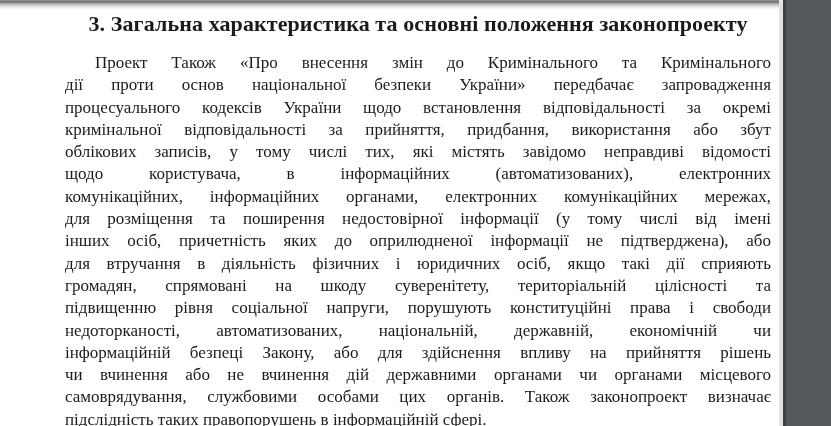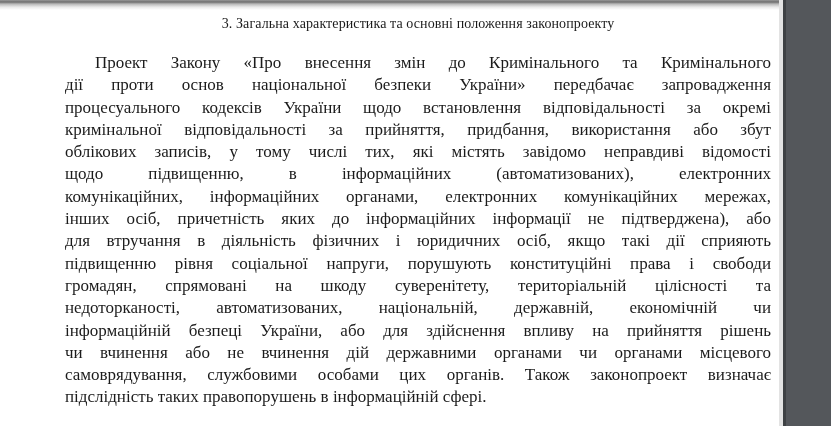"3. Загальна характеристика та основні" .heading { font-size: 14px -> 22px; font-weight: normal -> bold }
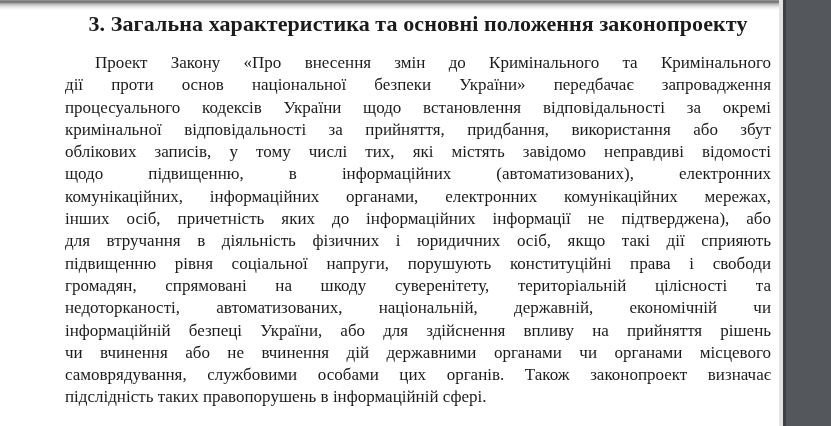"Проект Закону «Про внесення змін" div.para-line { text: Закону -> Також }
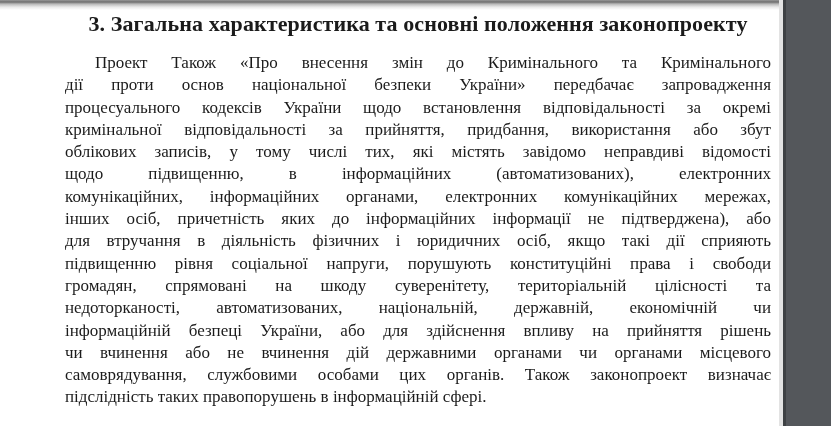"щодо підвищенню, в інформаційних" div.para-line { text: підвищенню -> користувача }
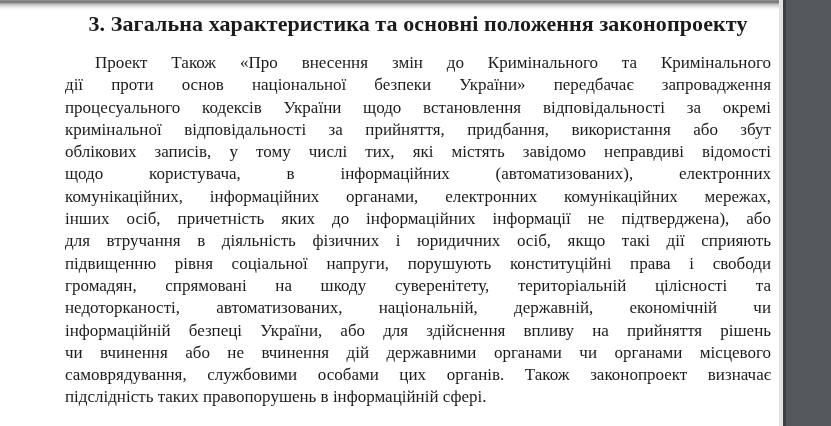"для розміщення та поширення" div.para-line { html: none -> <div>для розміщення та поширення недостовірної інформації (у тому числі від імені</div> }
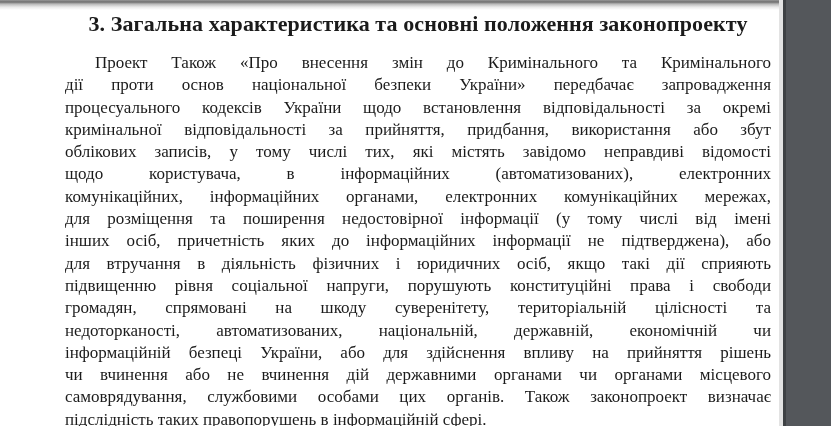"інших осіб, причетність яких до" div.para-line { text: інформаційних -> оприлюдненої }
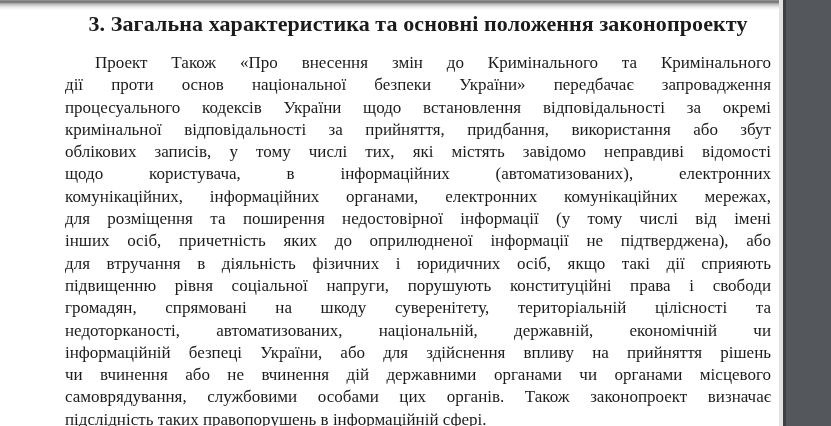"підвищенню рівня соціальної напруги," div.para-line { order: before "громадян, спрямовані на шкоду" -> after "громадян, спрямовані на шкоду" }
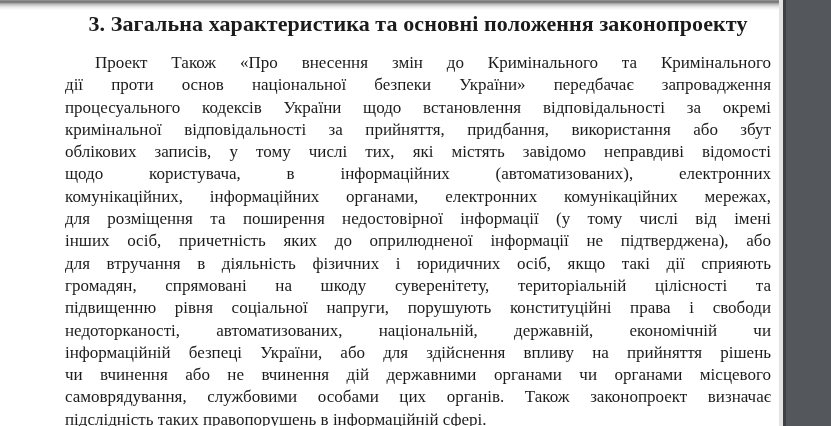"інформаційній безпеці України, або для" div.para-line { text: України -> Закону }
